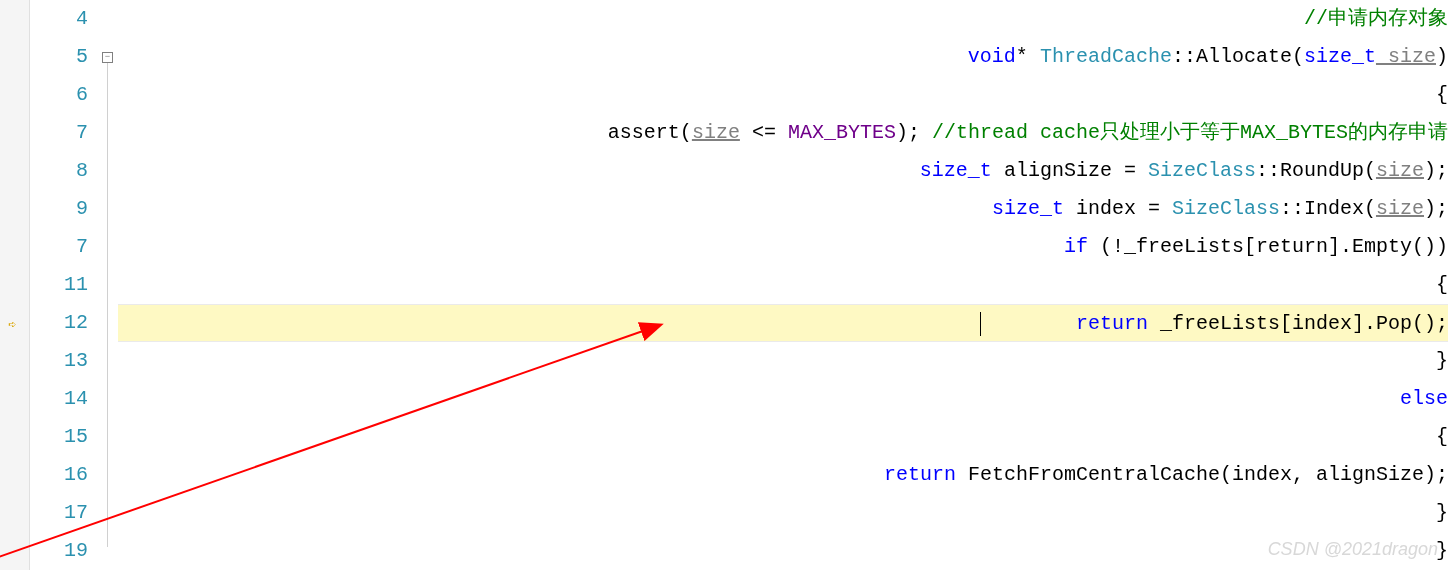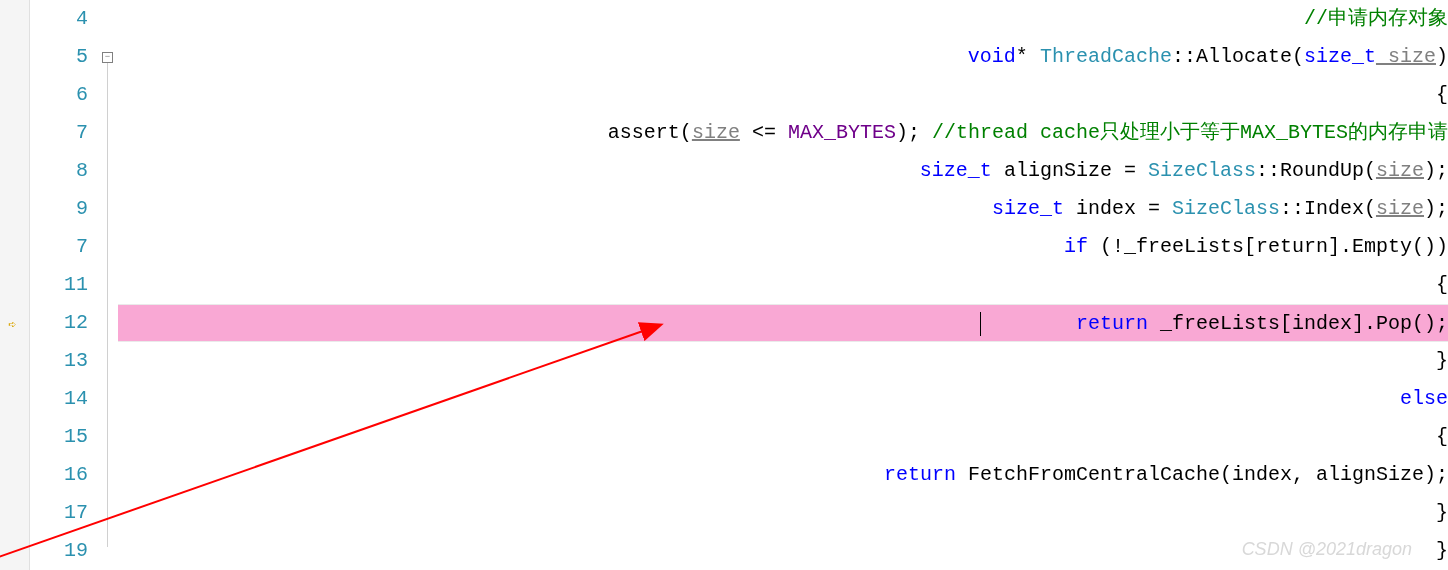"return _freeLists[index].Pop();" .current-line { background: #f9a8d4 -> #fef9c3 }
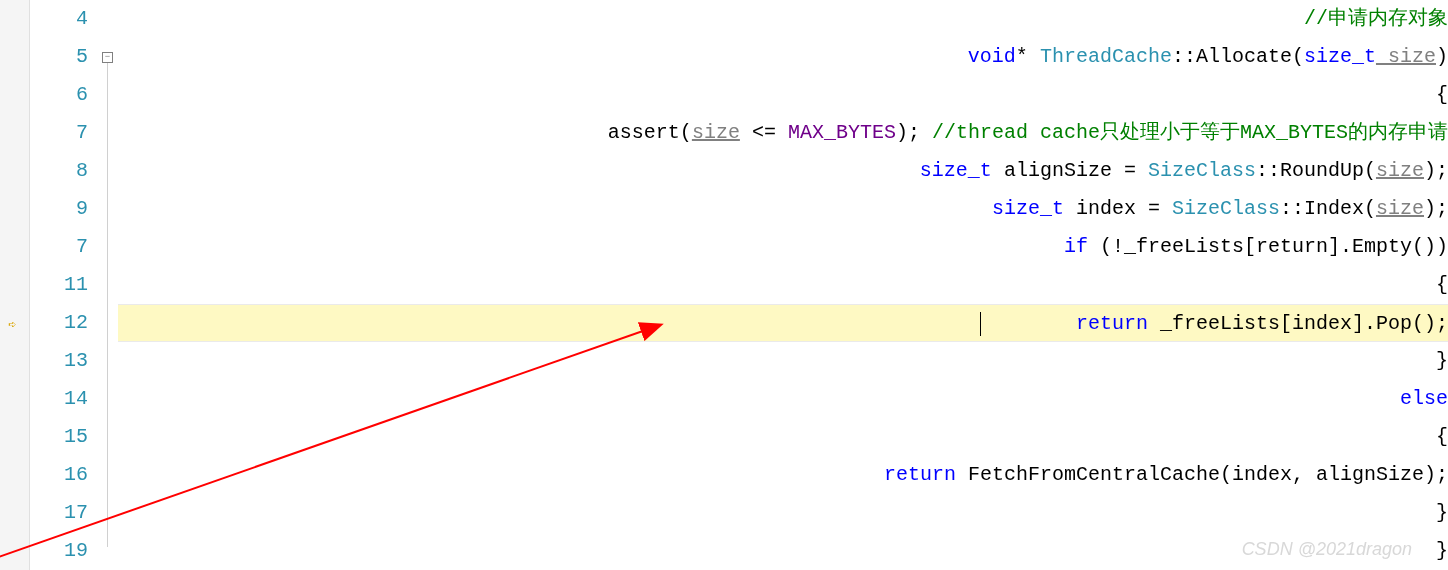"CSDN @2021dragon" .watermark { right: 36px -> 10px }
